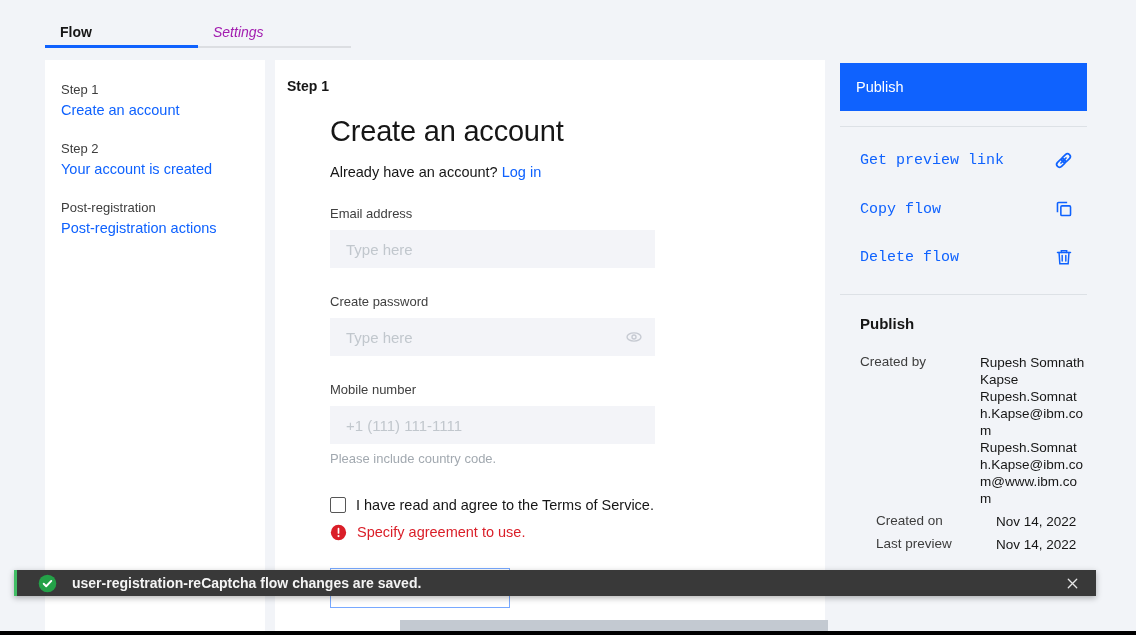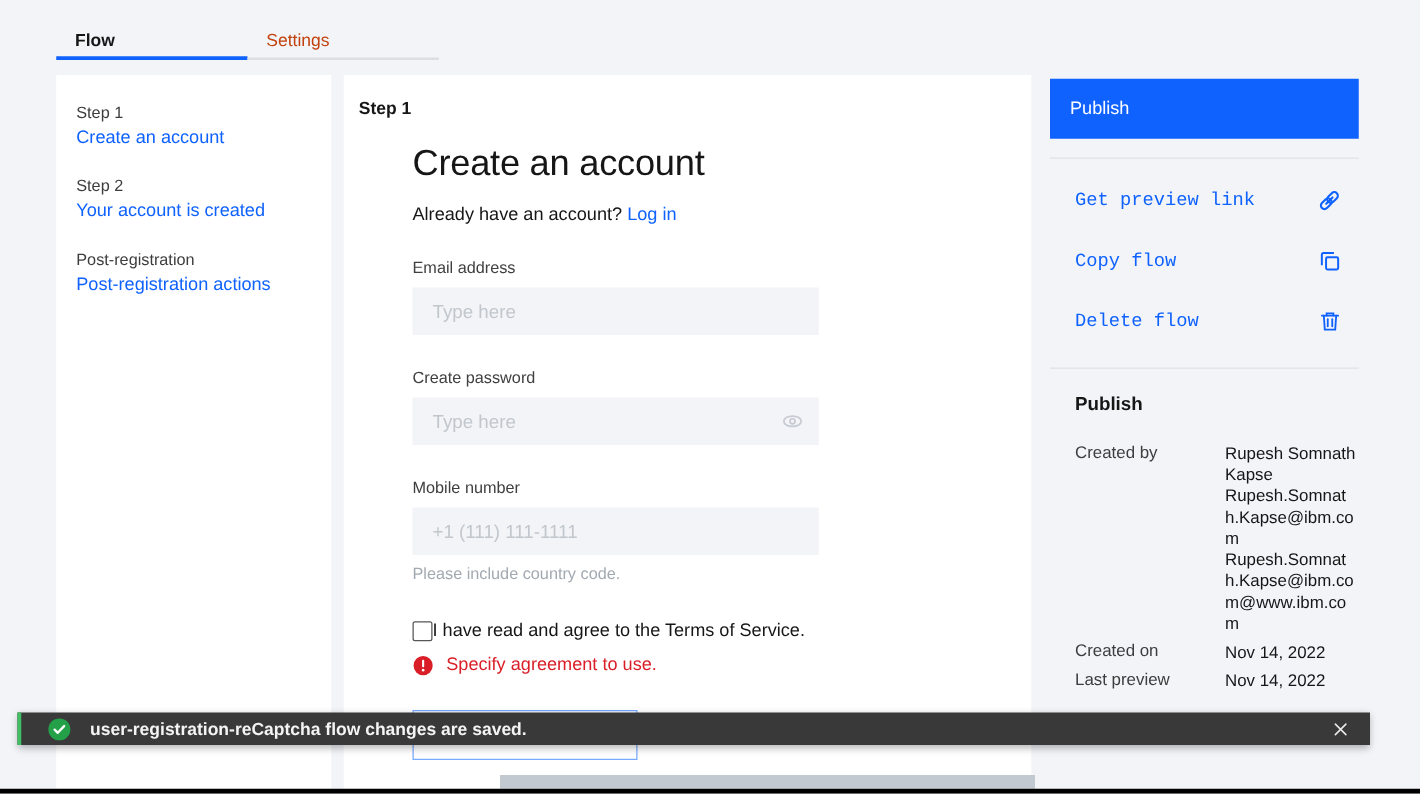"Settings" .tab-inactive { color: #c2410c -> #a21caf; font-style: none -> italic }
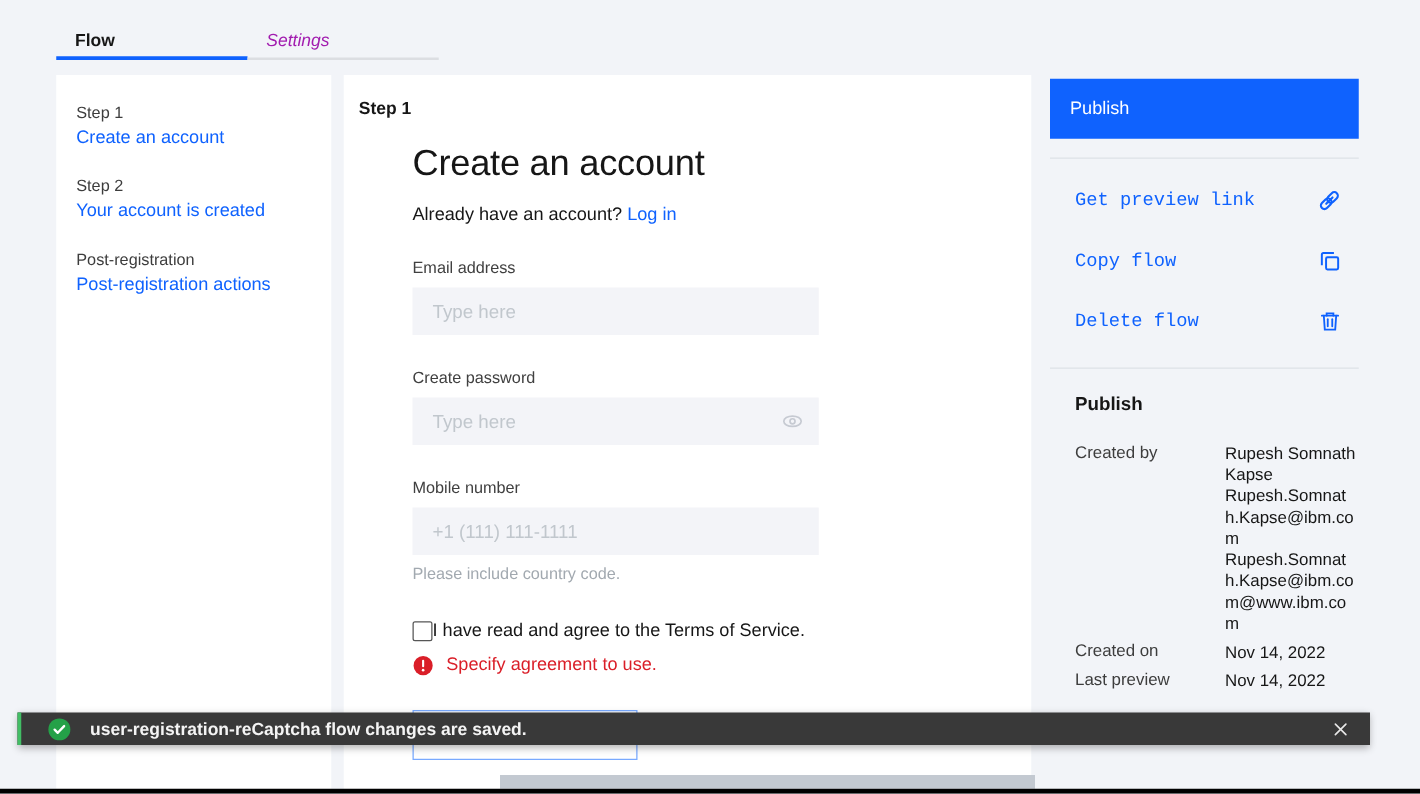"I have read and agree" .check-row { gap: none -> 10px }
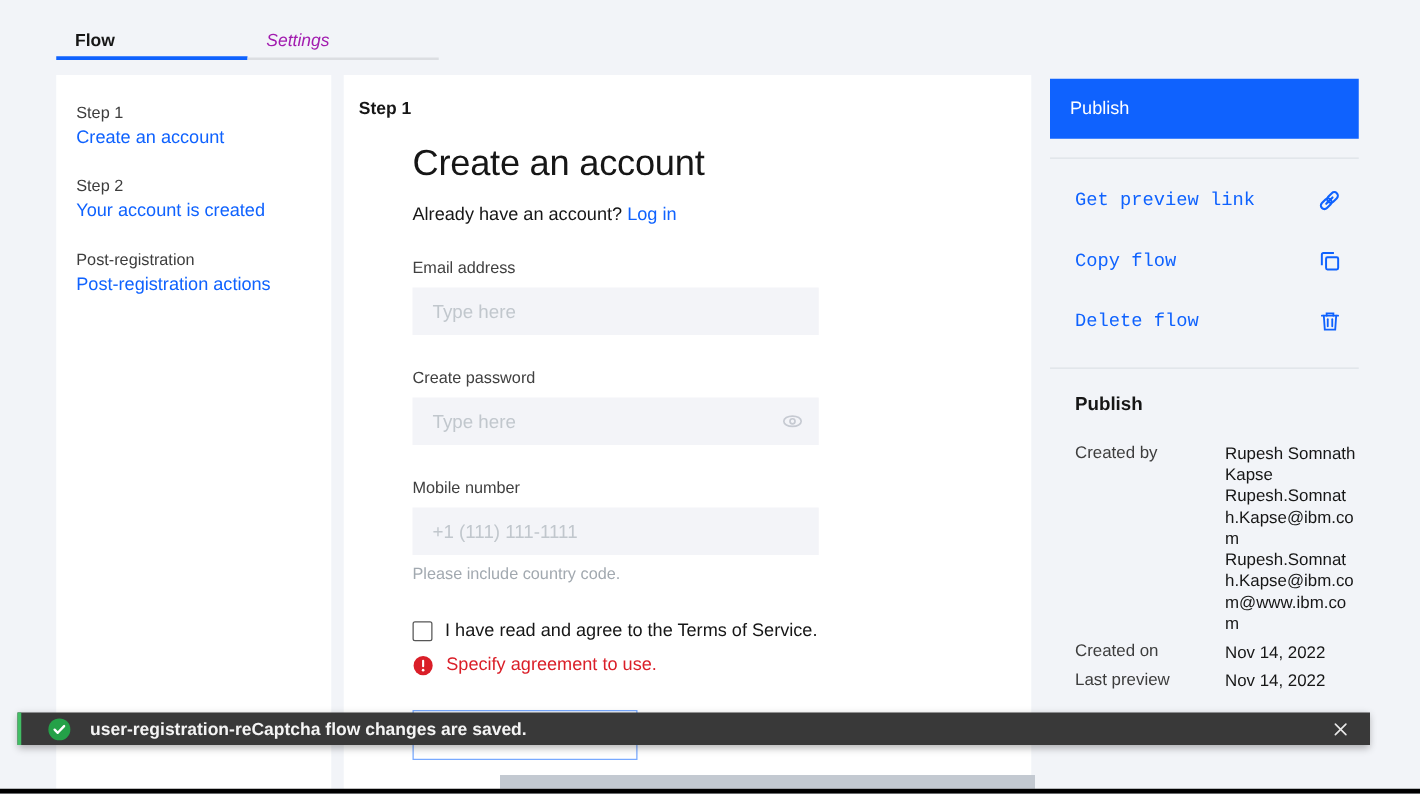"Created on" .detail-row.tight { margin-left: none -> 16px }
